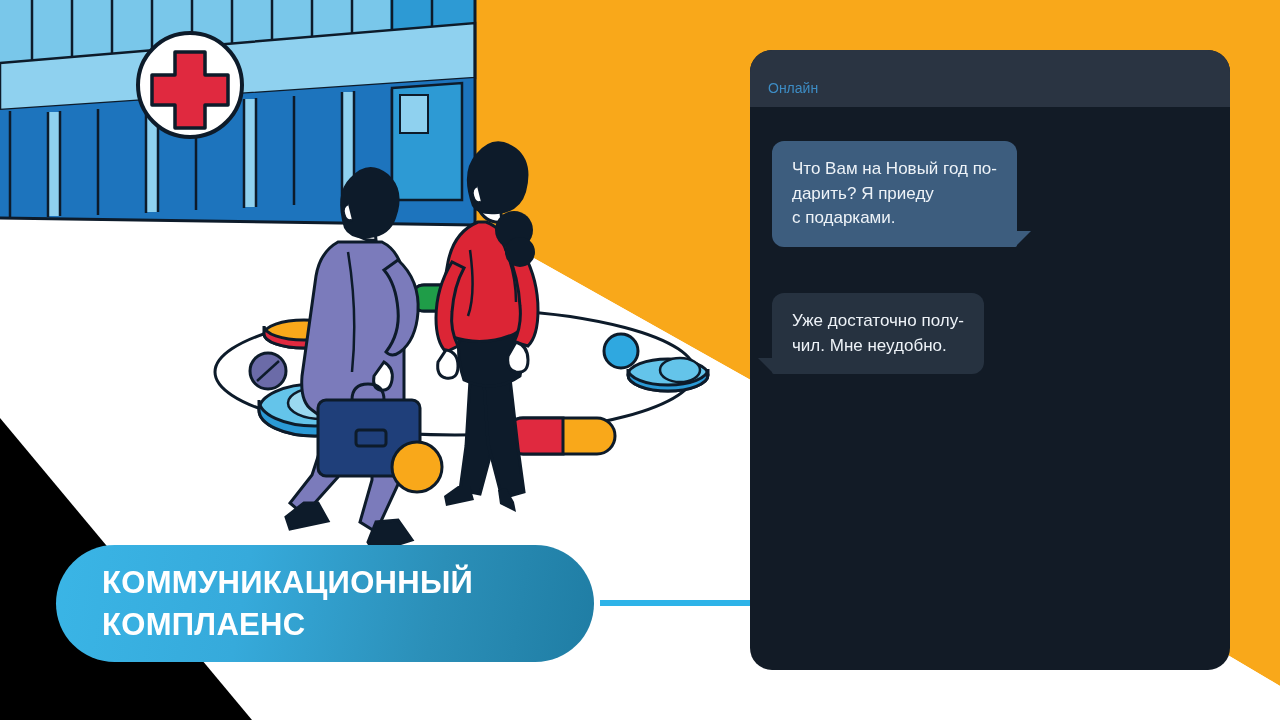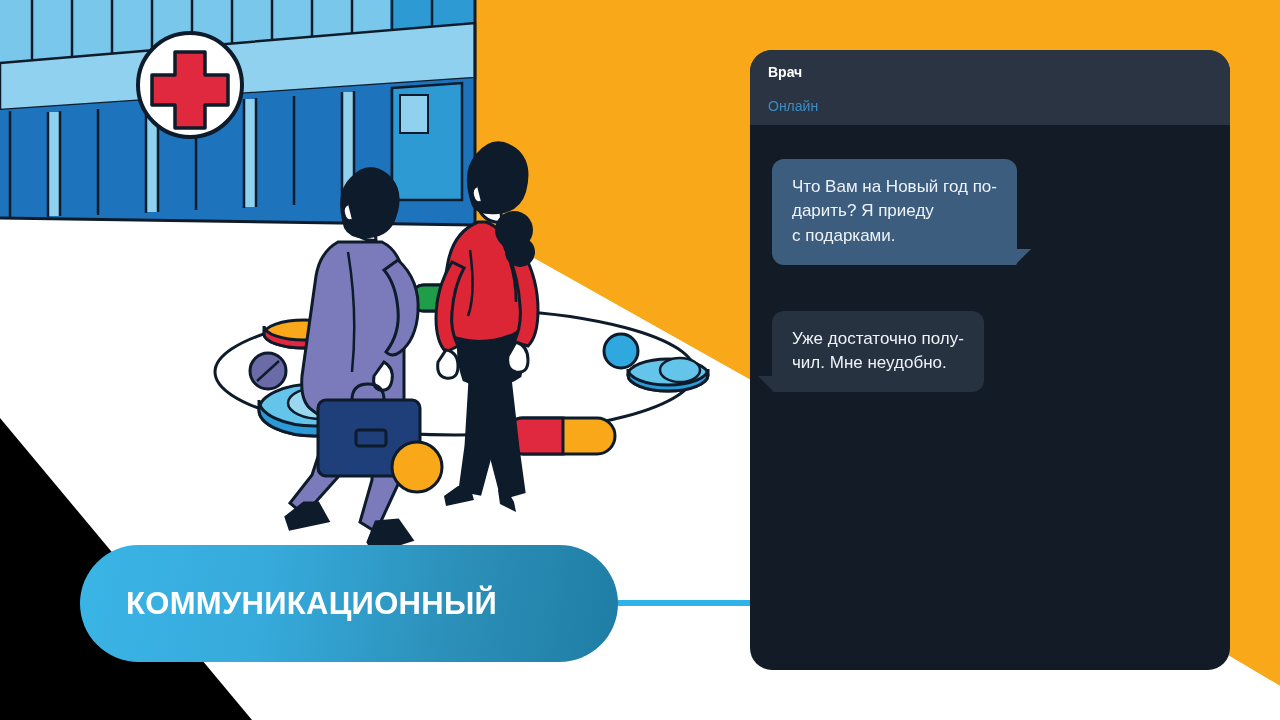"Врач" div.name { html: <div>Врач</div> -> none }
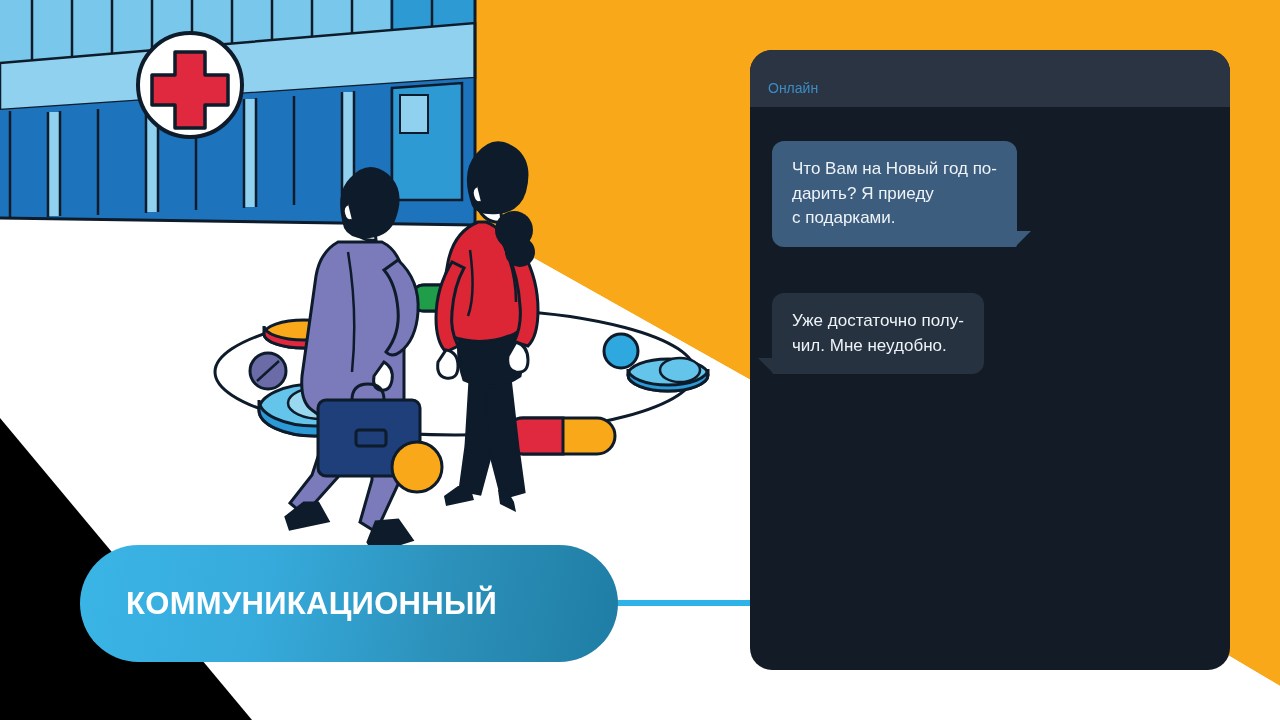"КОММУНИКАЦИОННЫЙ" #title-banner { left: 80px -> 56px }
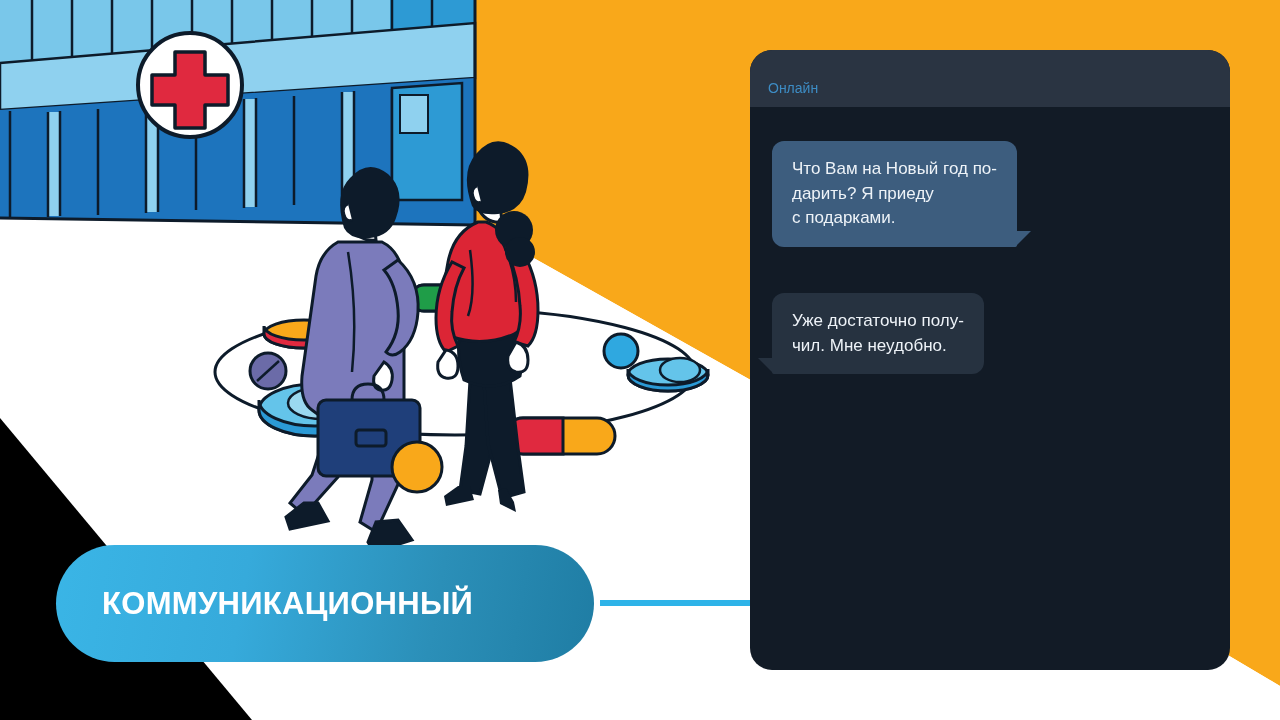"КОМПЛАЕНС" div.tline { html: none -> <div>КОМПЛАЕНС</div> }
